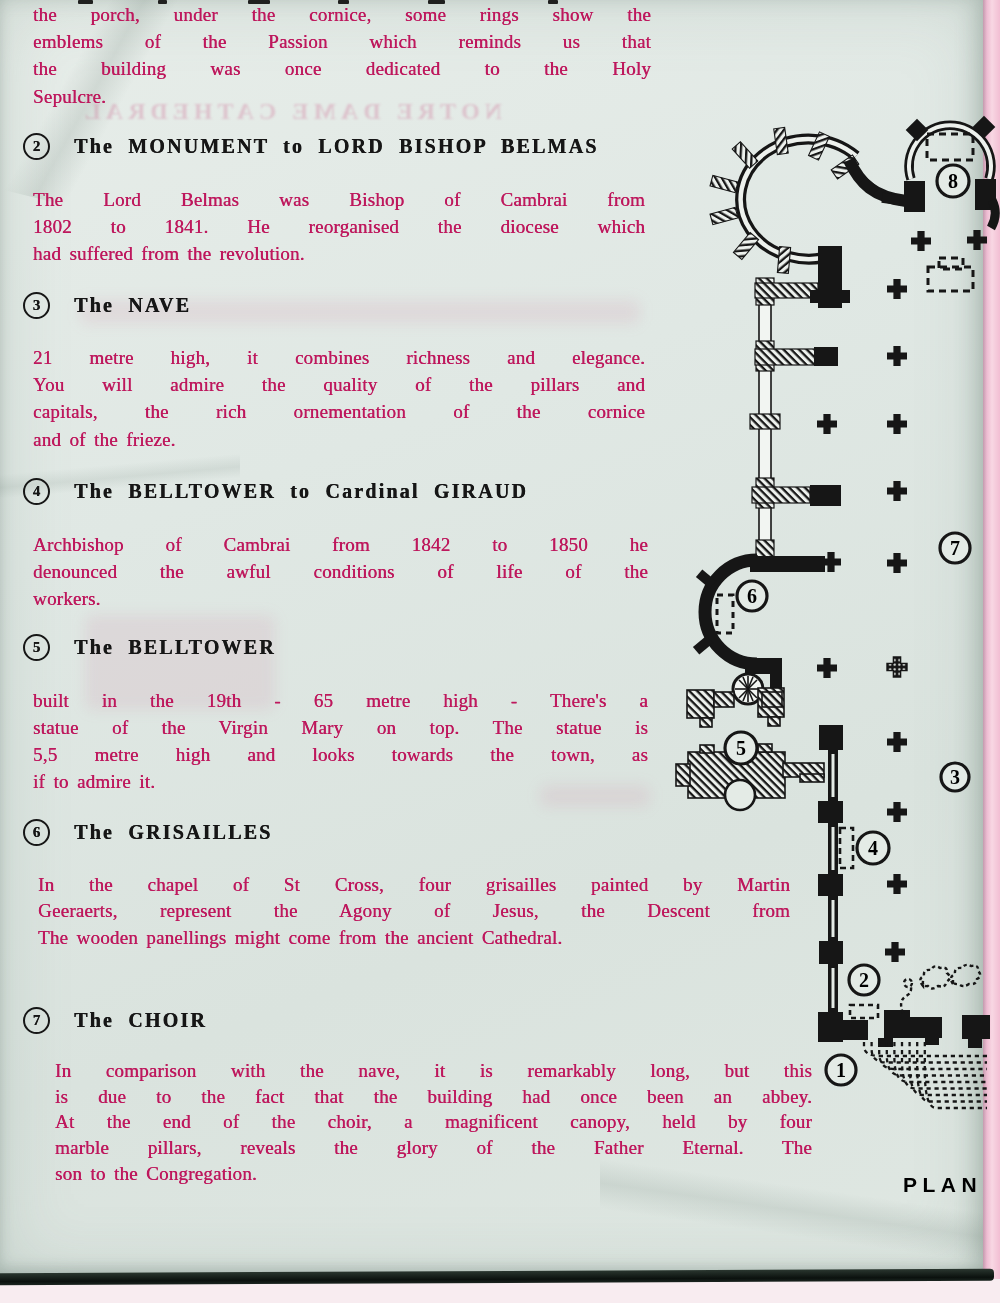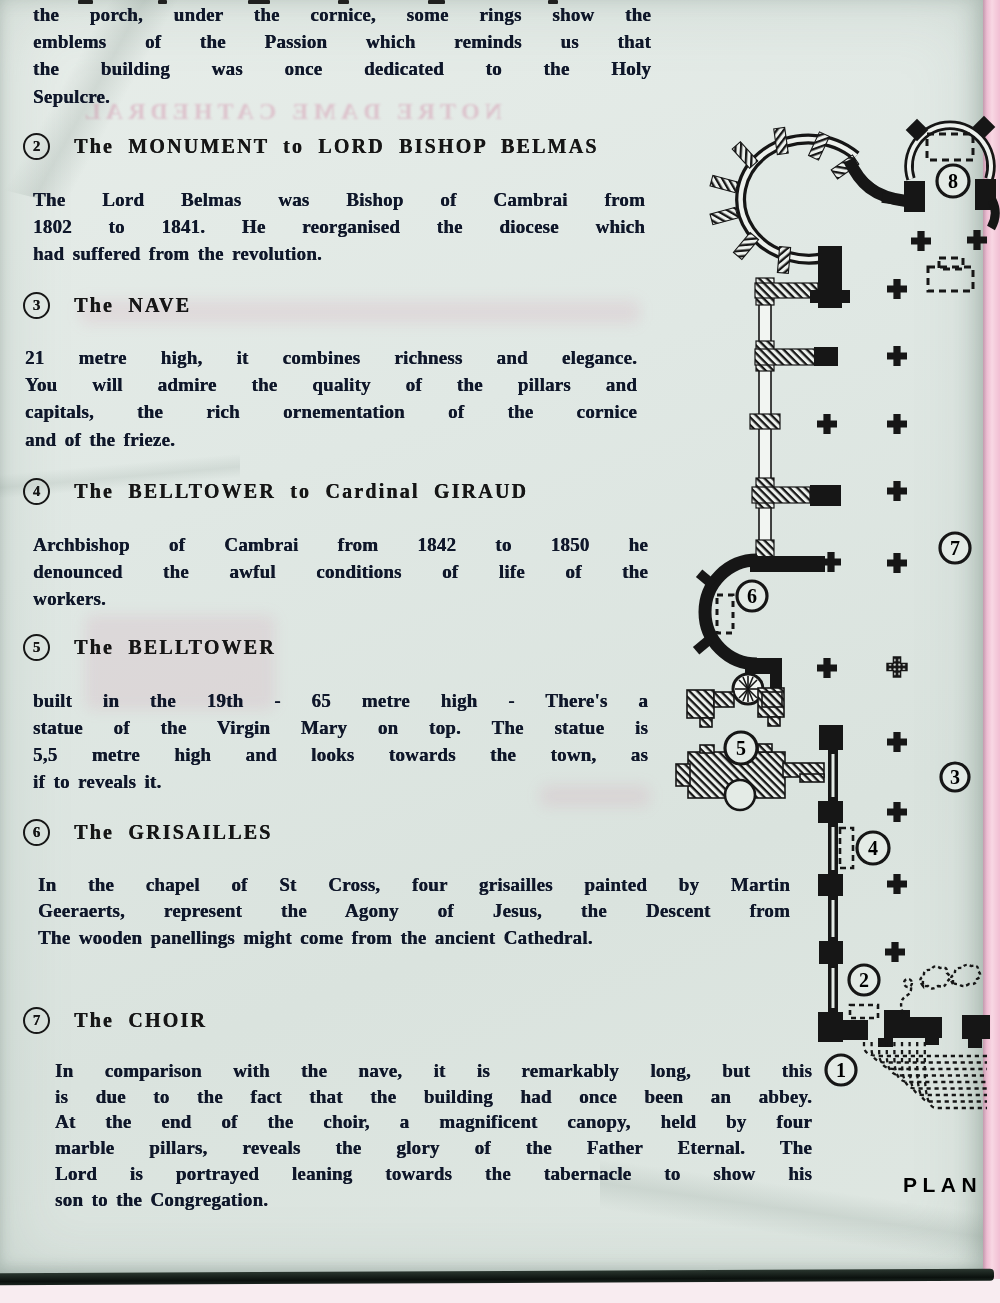"the porch, under the cornice," .para { color: #0f172a -> #be185d; font-weight: bold -> none }
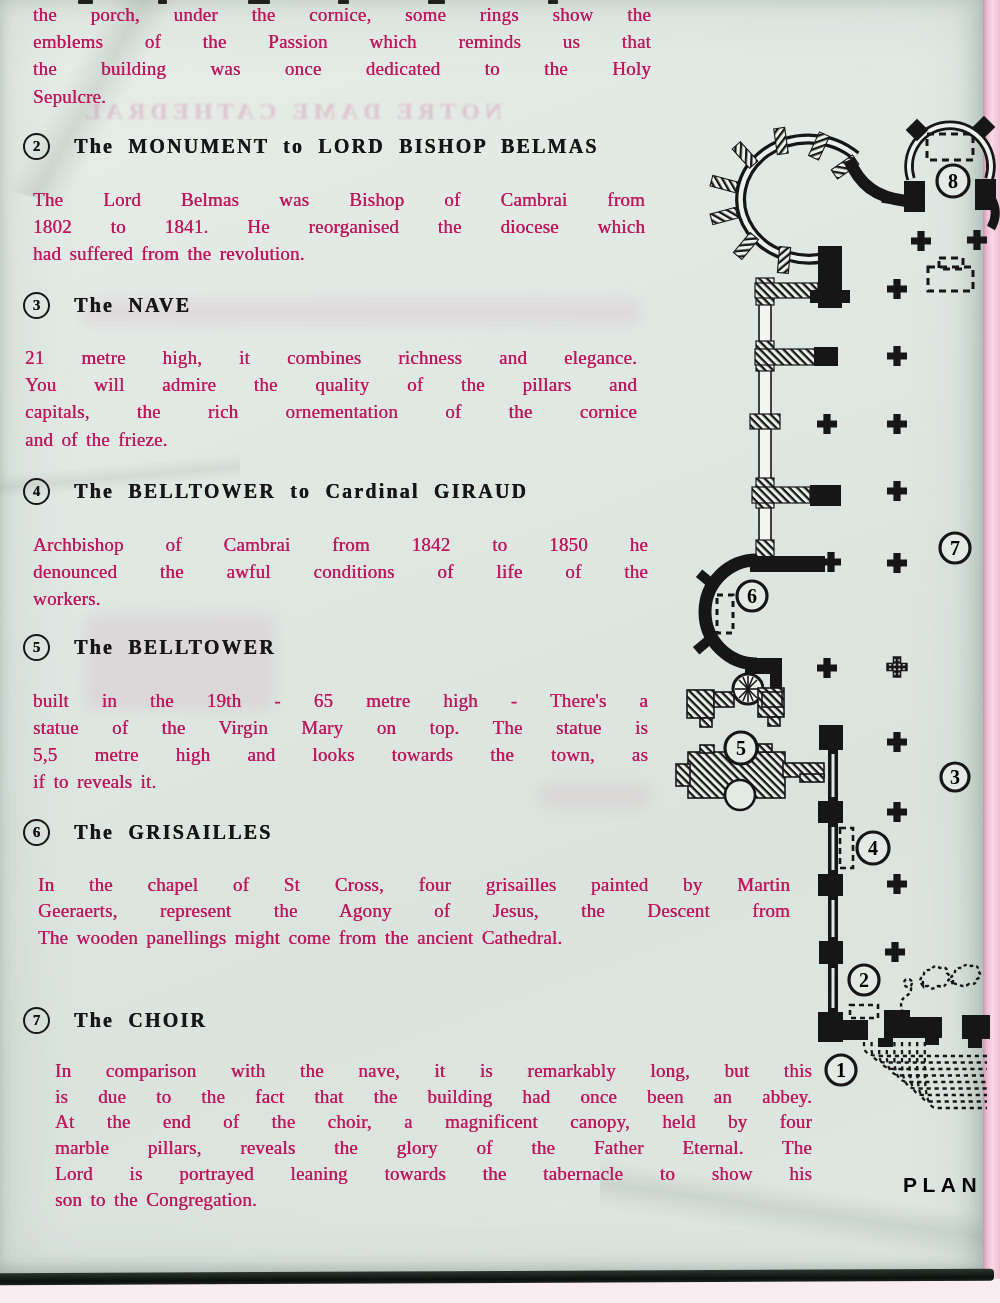"21 metre high, it combines" div.para { left: 25px -> 33px }
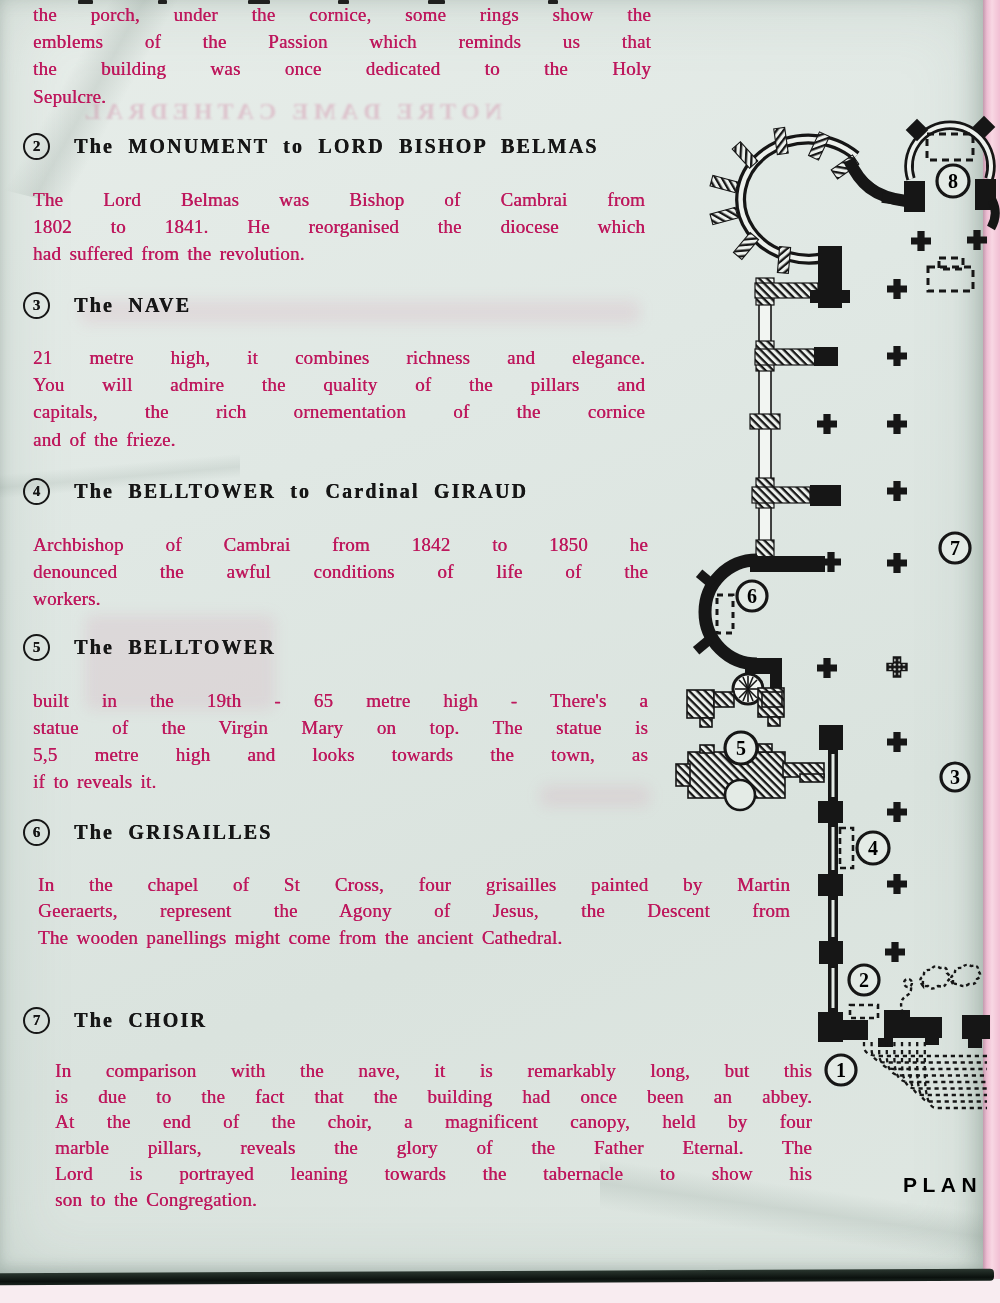"if to reveals it." div.jline { text: reveals -> admire }
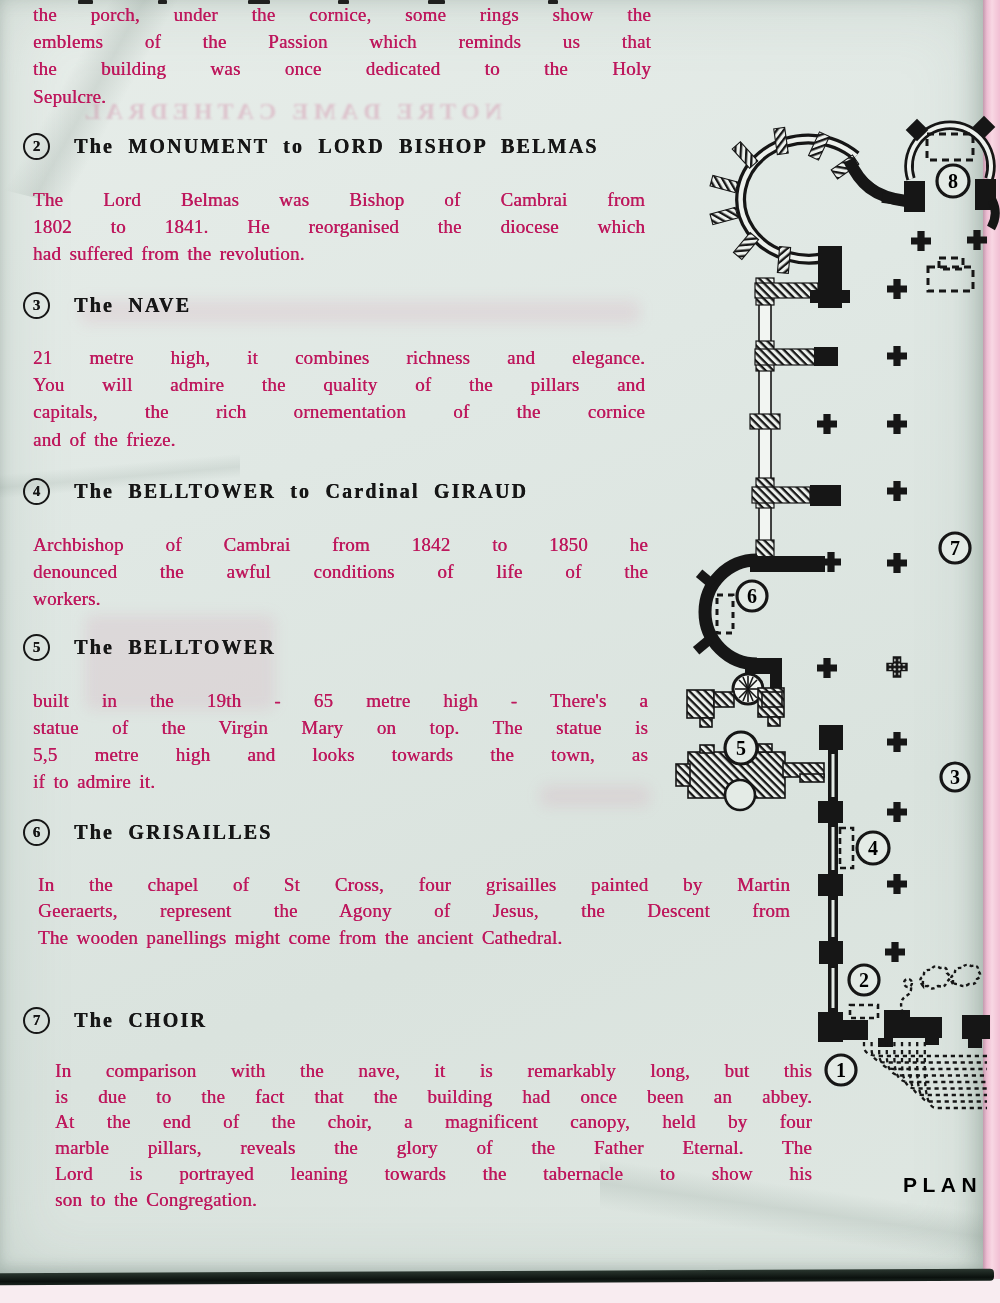"Lord is portrayed leaning towards" div.jline { html: <div>Lord is portrayed leaning towards the tabernacle to show his</div> -> none }
